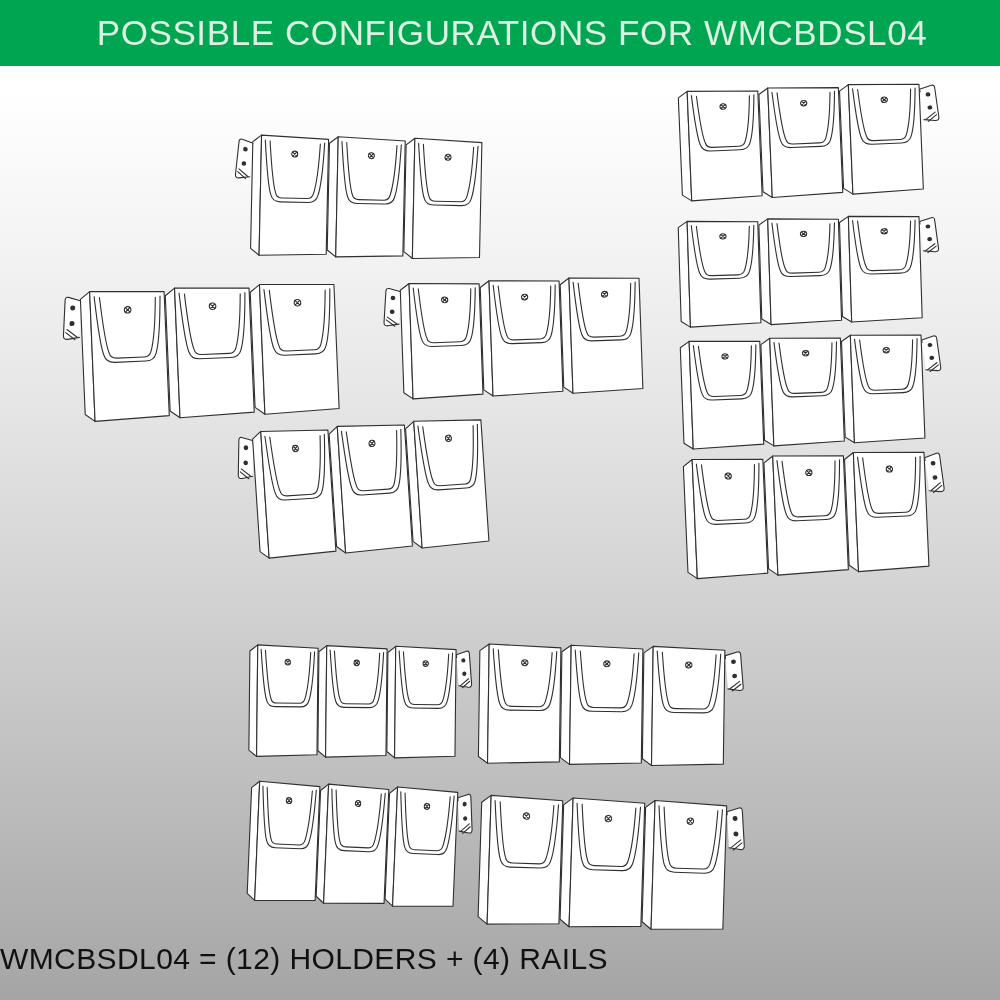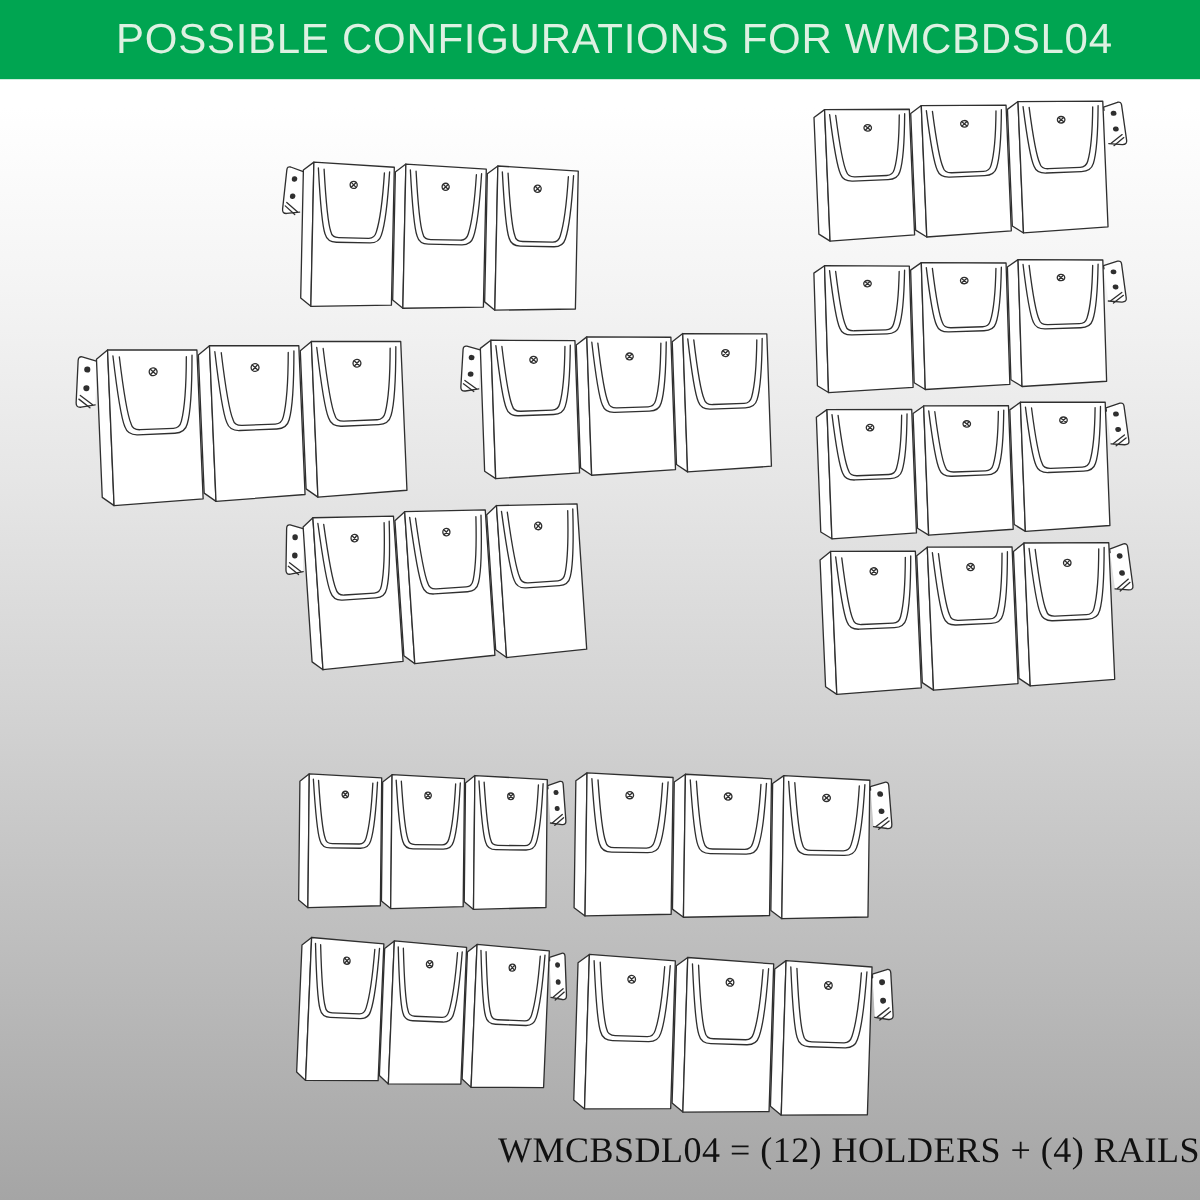"WMCBSDL04 = (12) HOLDERS +" .kit-formula { font-family: Liberation Serif, serif -> none; text-align: right -> left }
